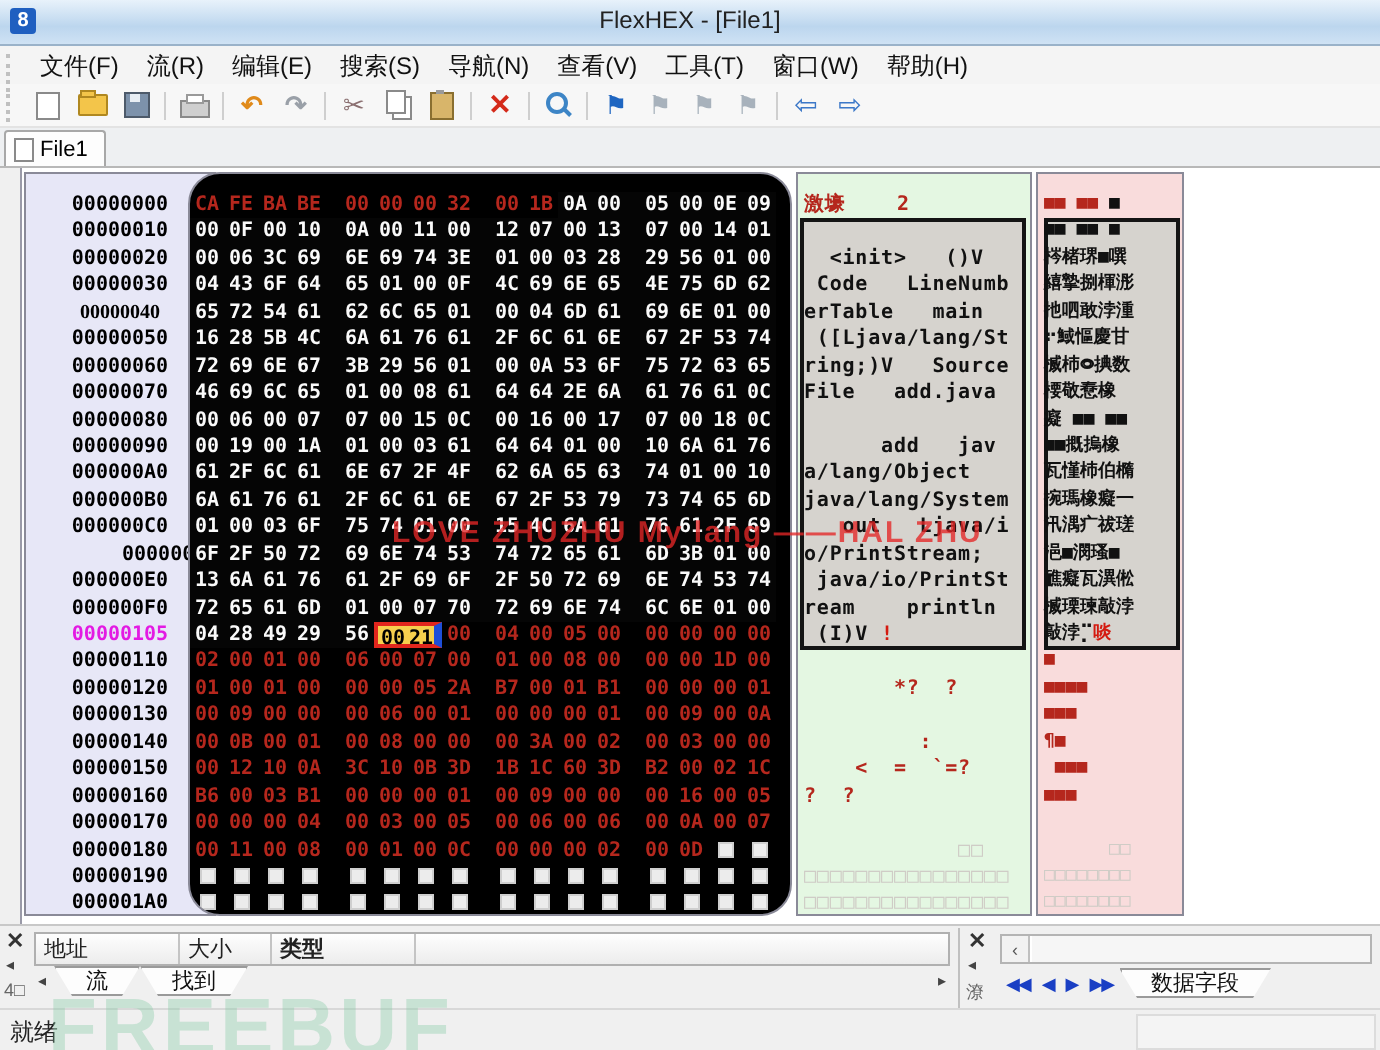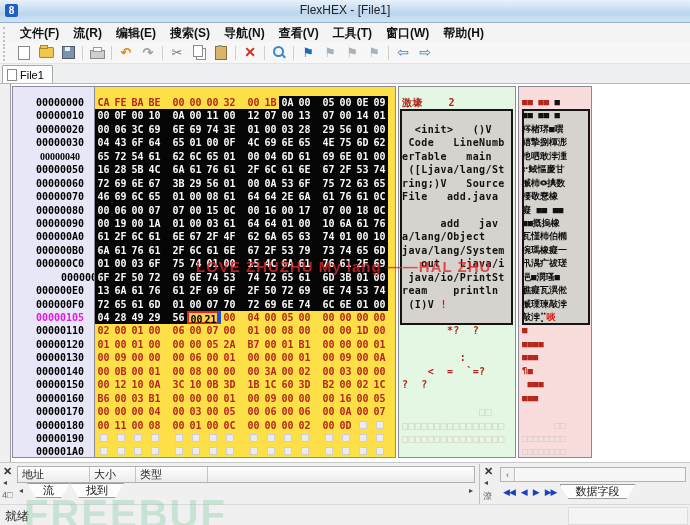"文件(F) 流(R) 编辑(E) 搜索(S) 导航(N)" .menubar { font-weight: bold -> none }
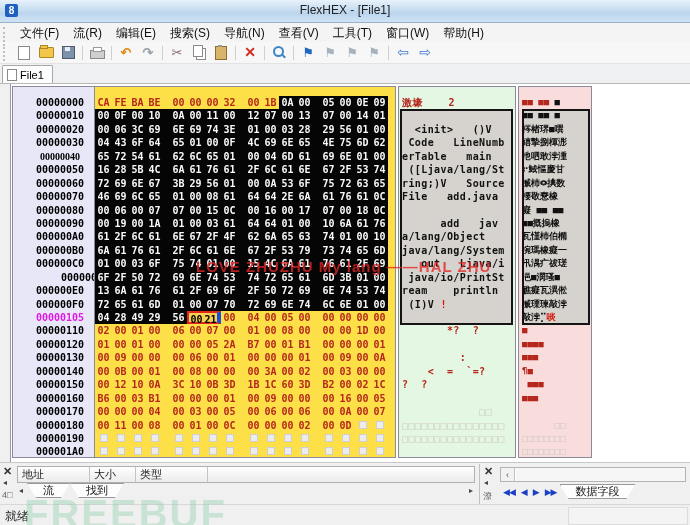"CA" .p-hex { background: #fde047 -> #000000; border-radius: none -> 16px }
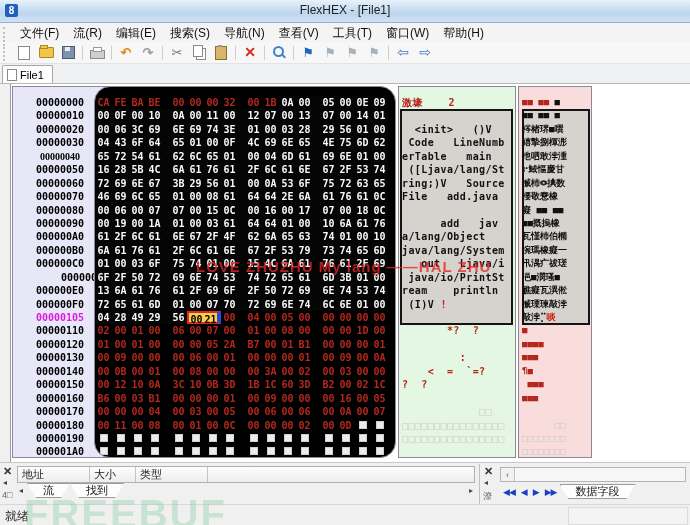"o/PrintStream;" div.line { html: none -> <div><span>o/PrintStream;</span></div> }
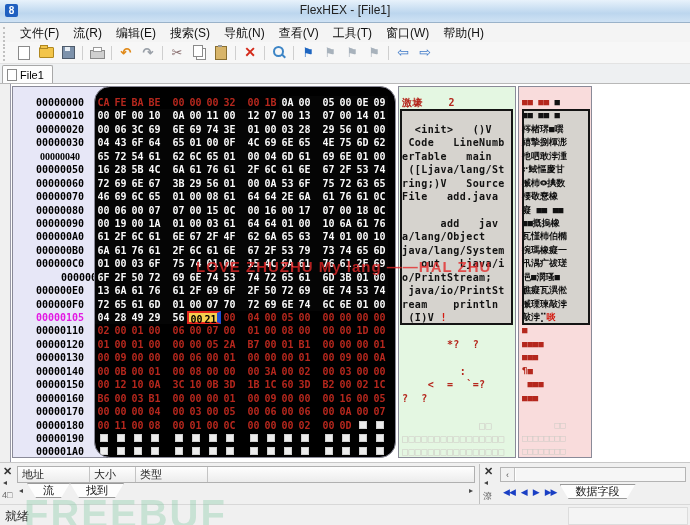"类型" span.dl-h { font-weight: none -> bold }
